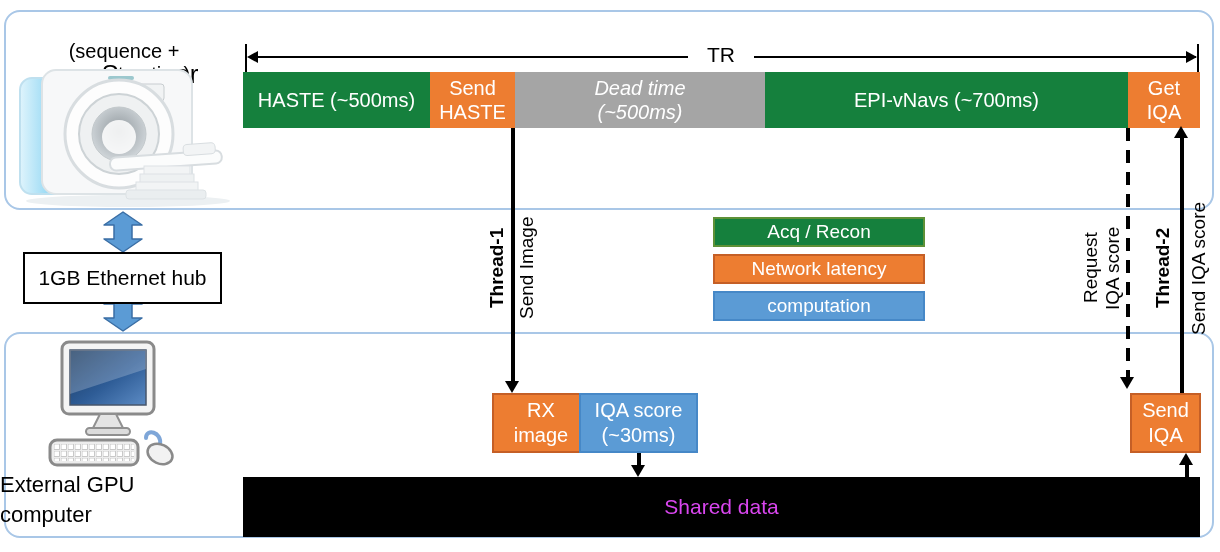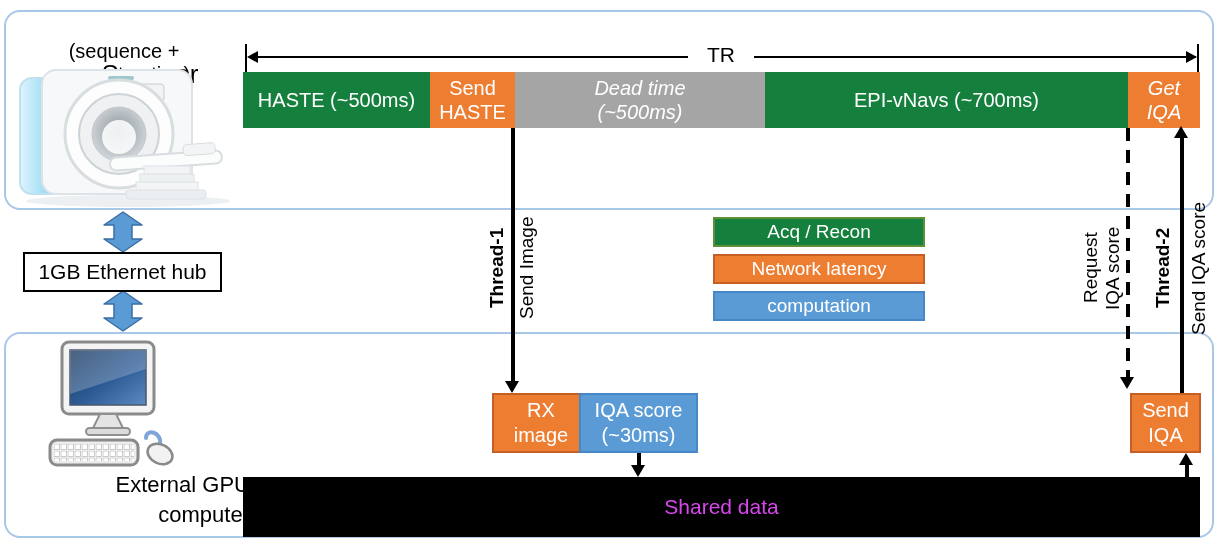"Get" div.seg { font-style: italic -> none }
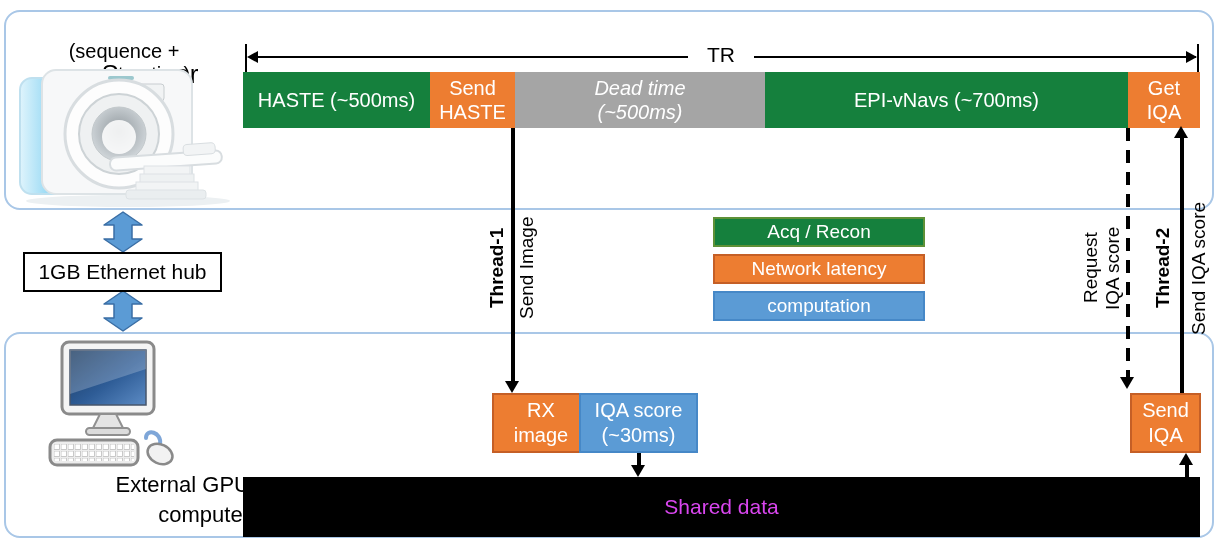"1GB Ethernet hub" #hub-box { height: 40px -> 52px }
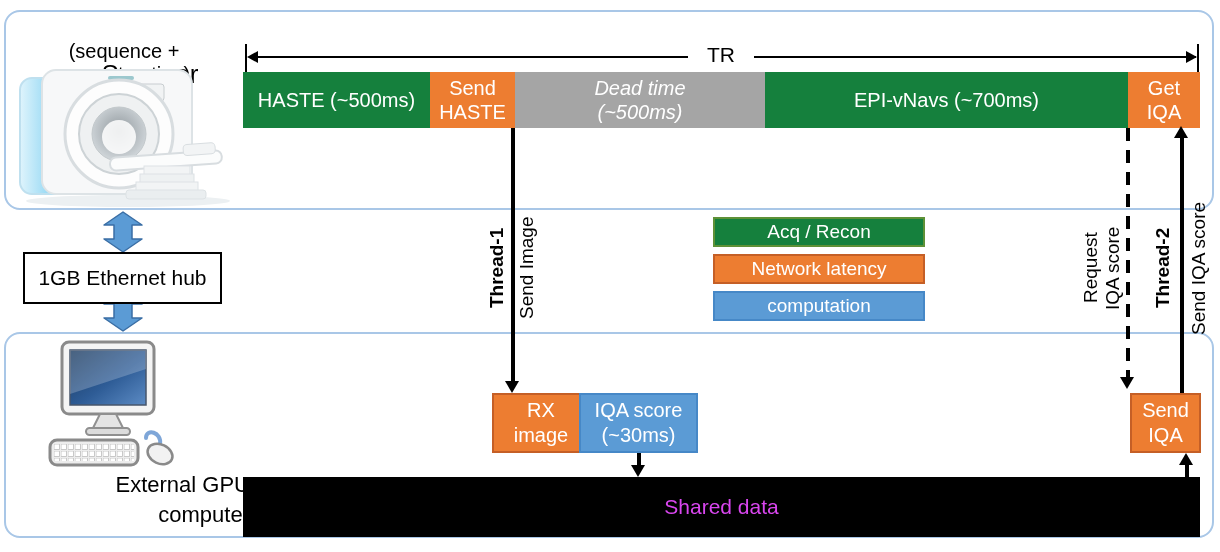"External GPU" #gpu-label { text-align: right -> left }
